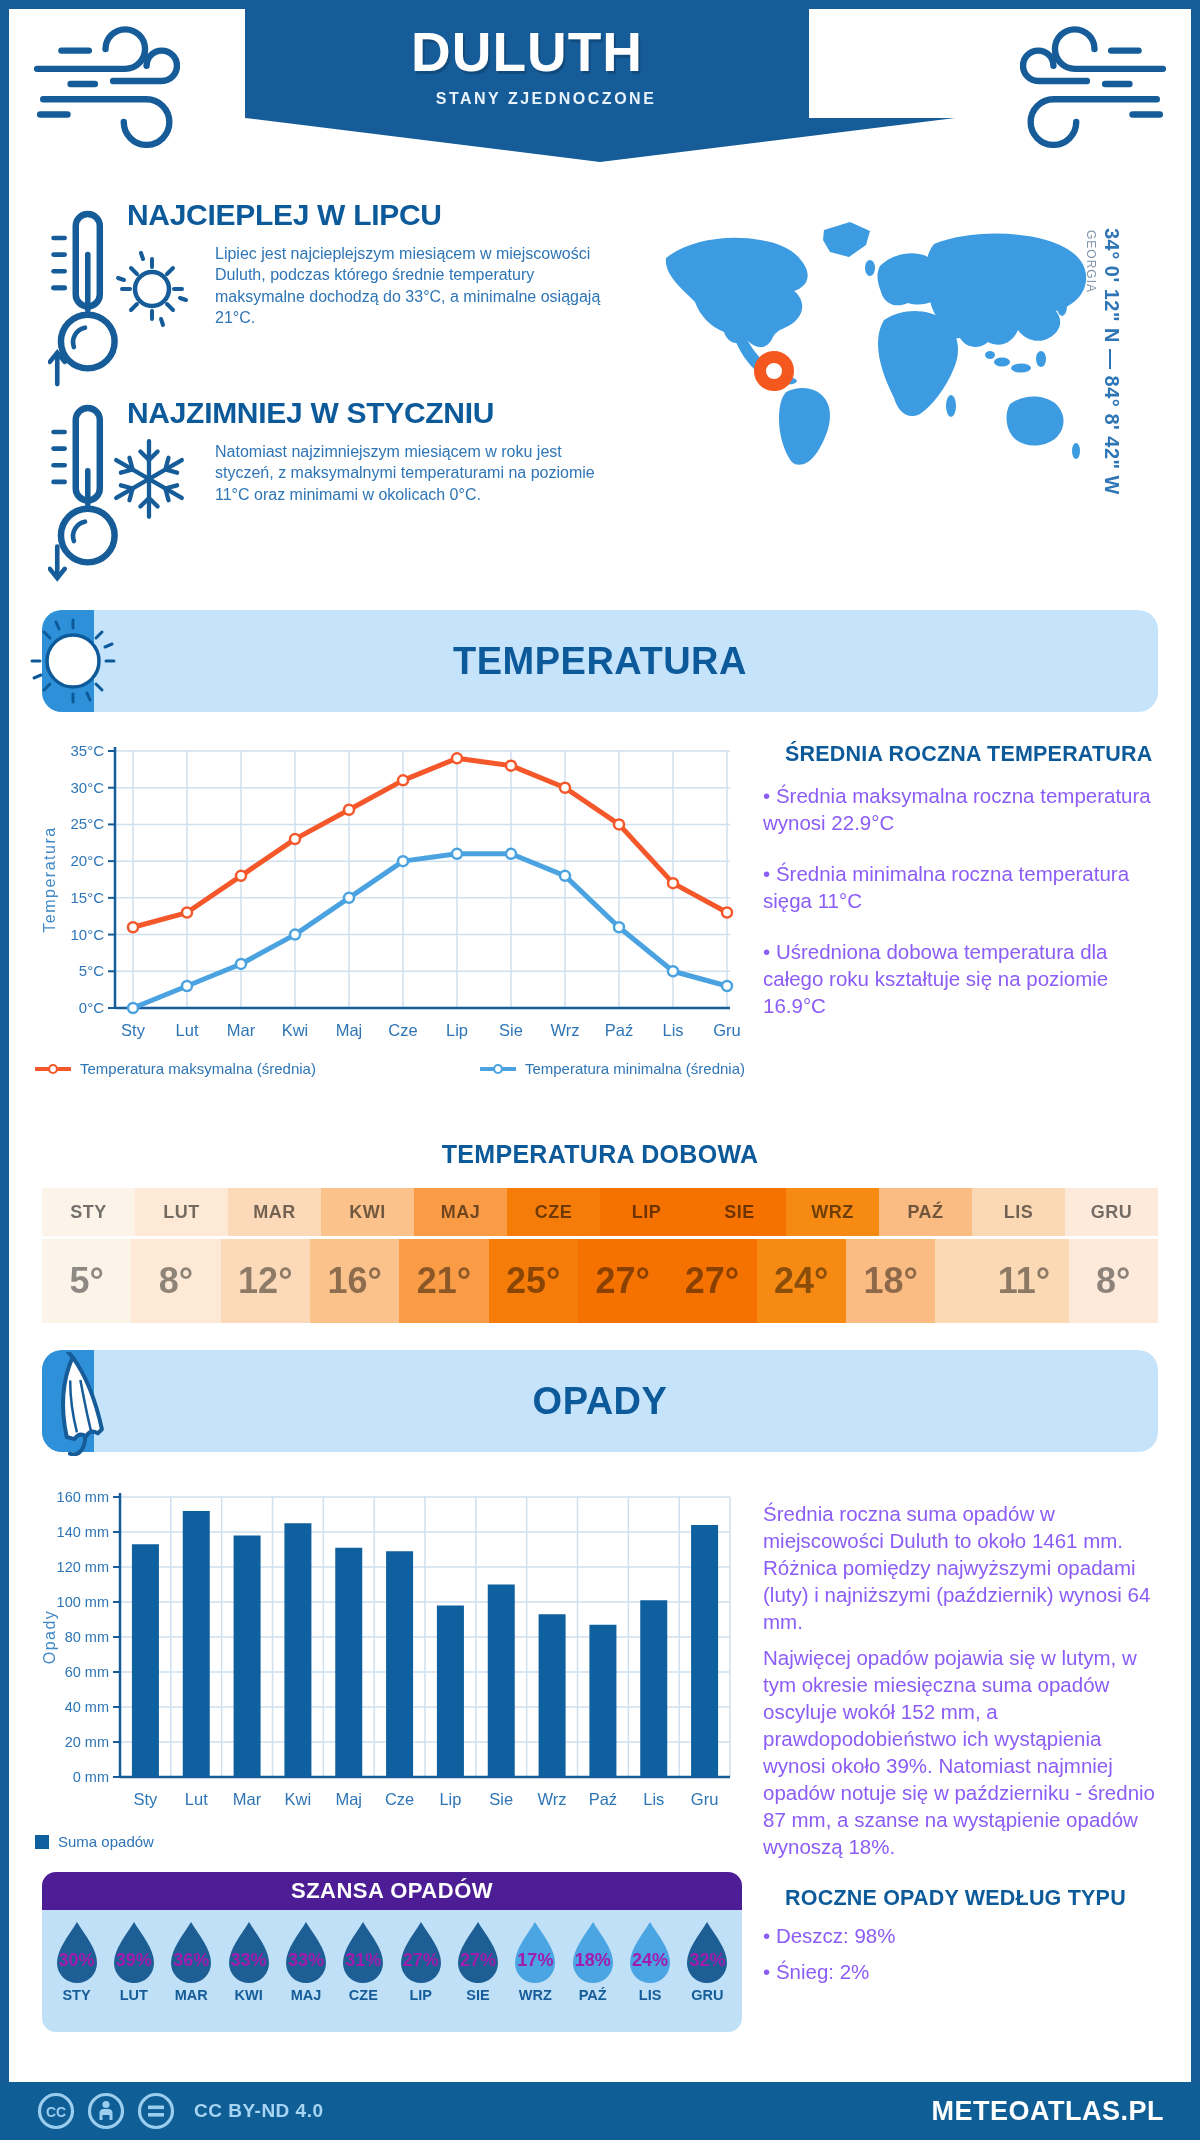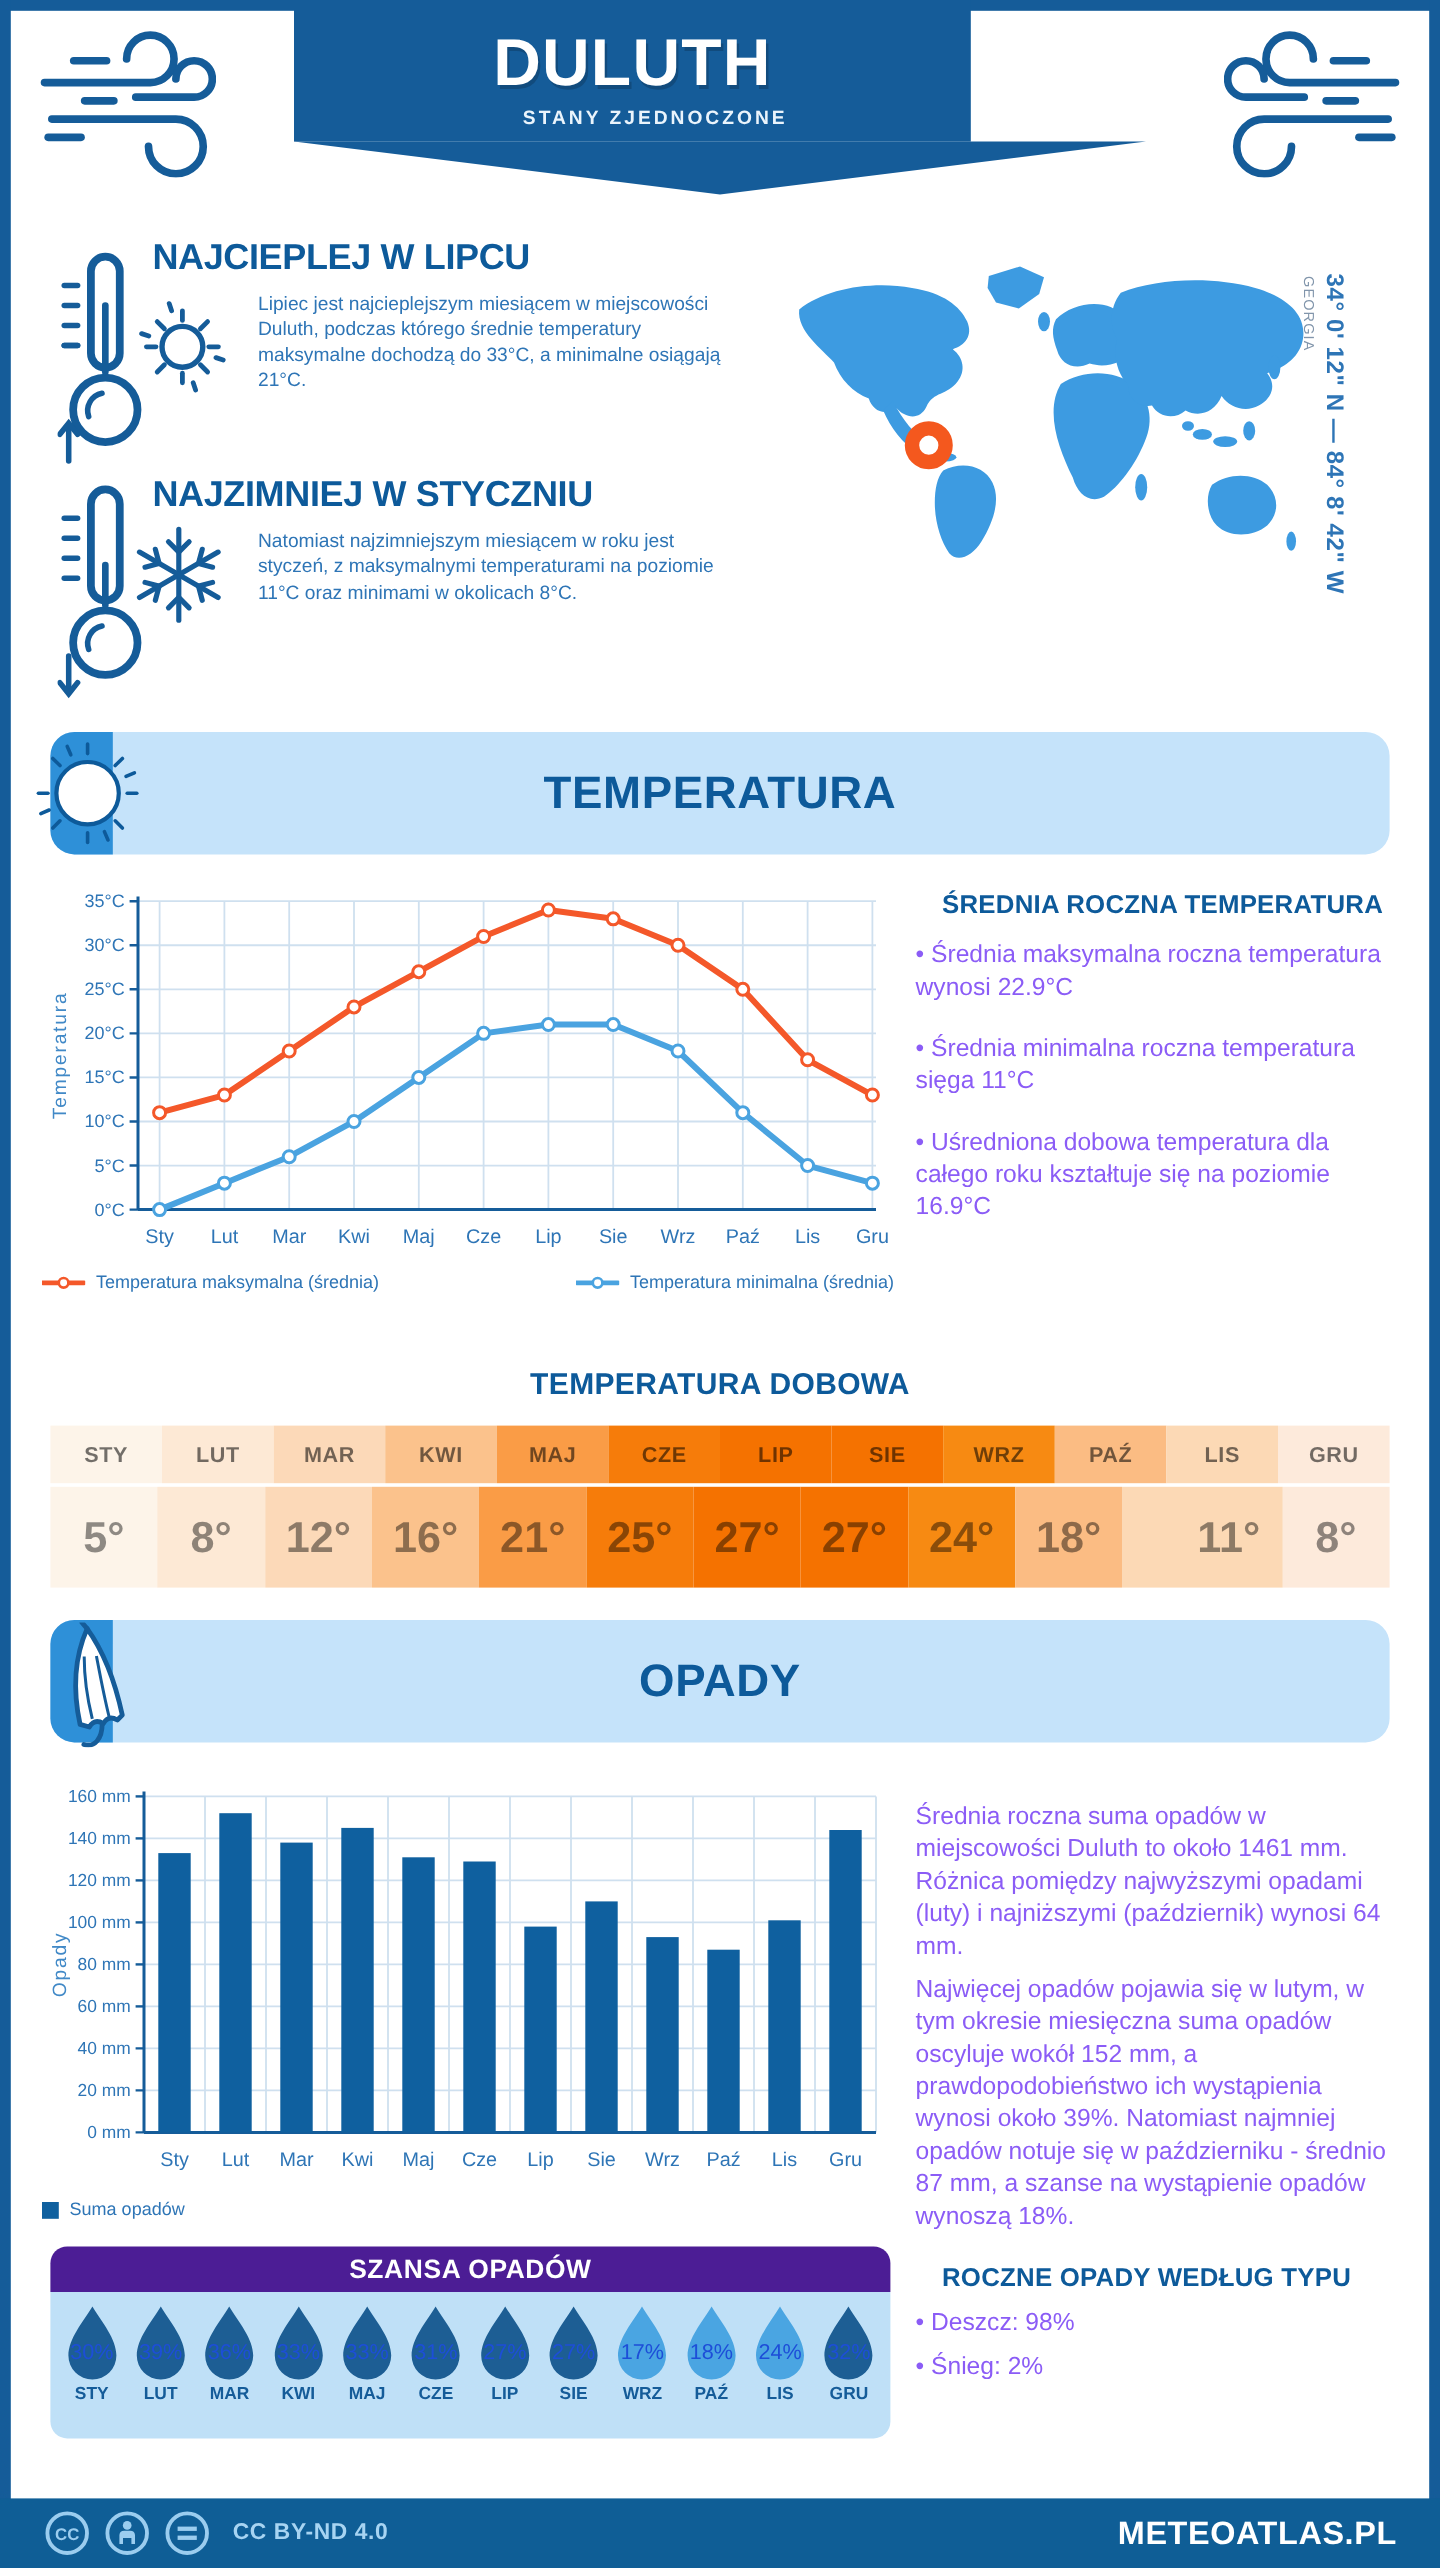"Natomiast najzimniejszym miesiącem w" div.hl-text { text: 8 -> 0 }
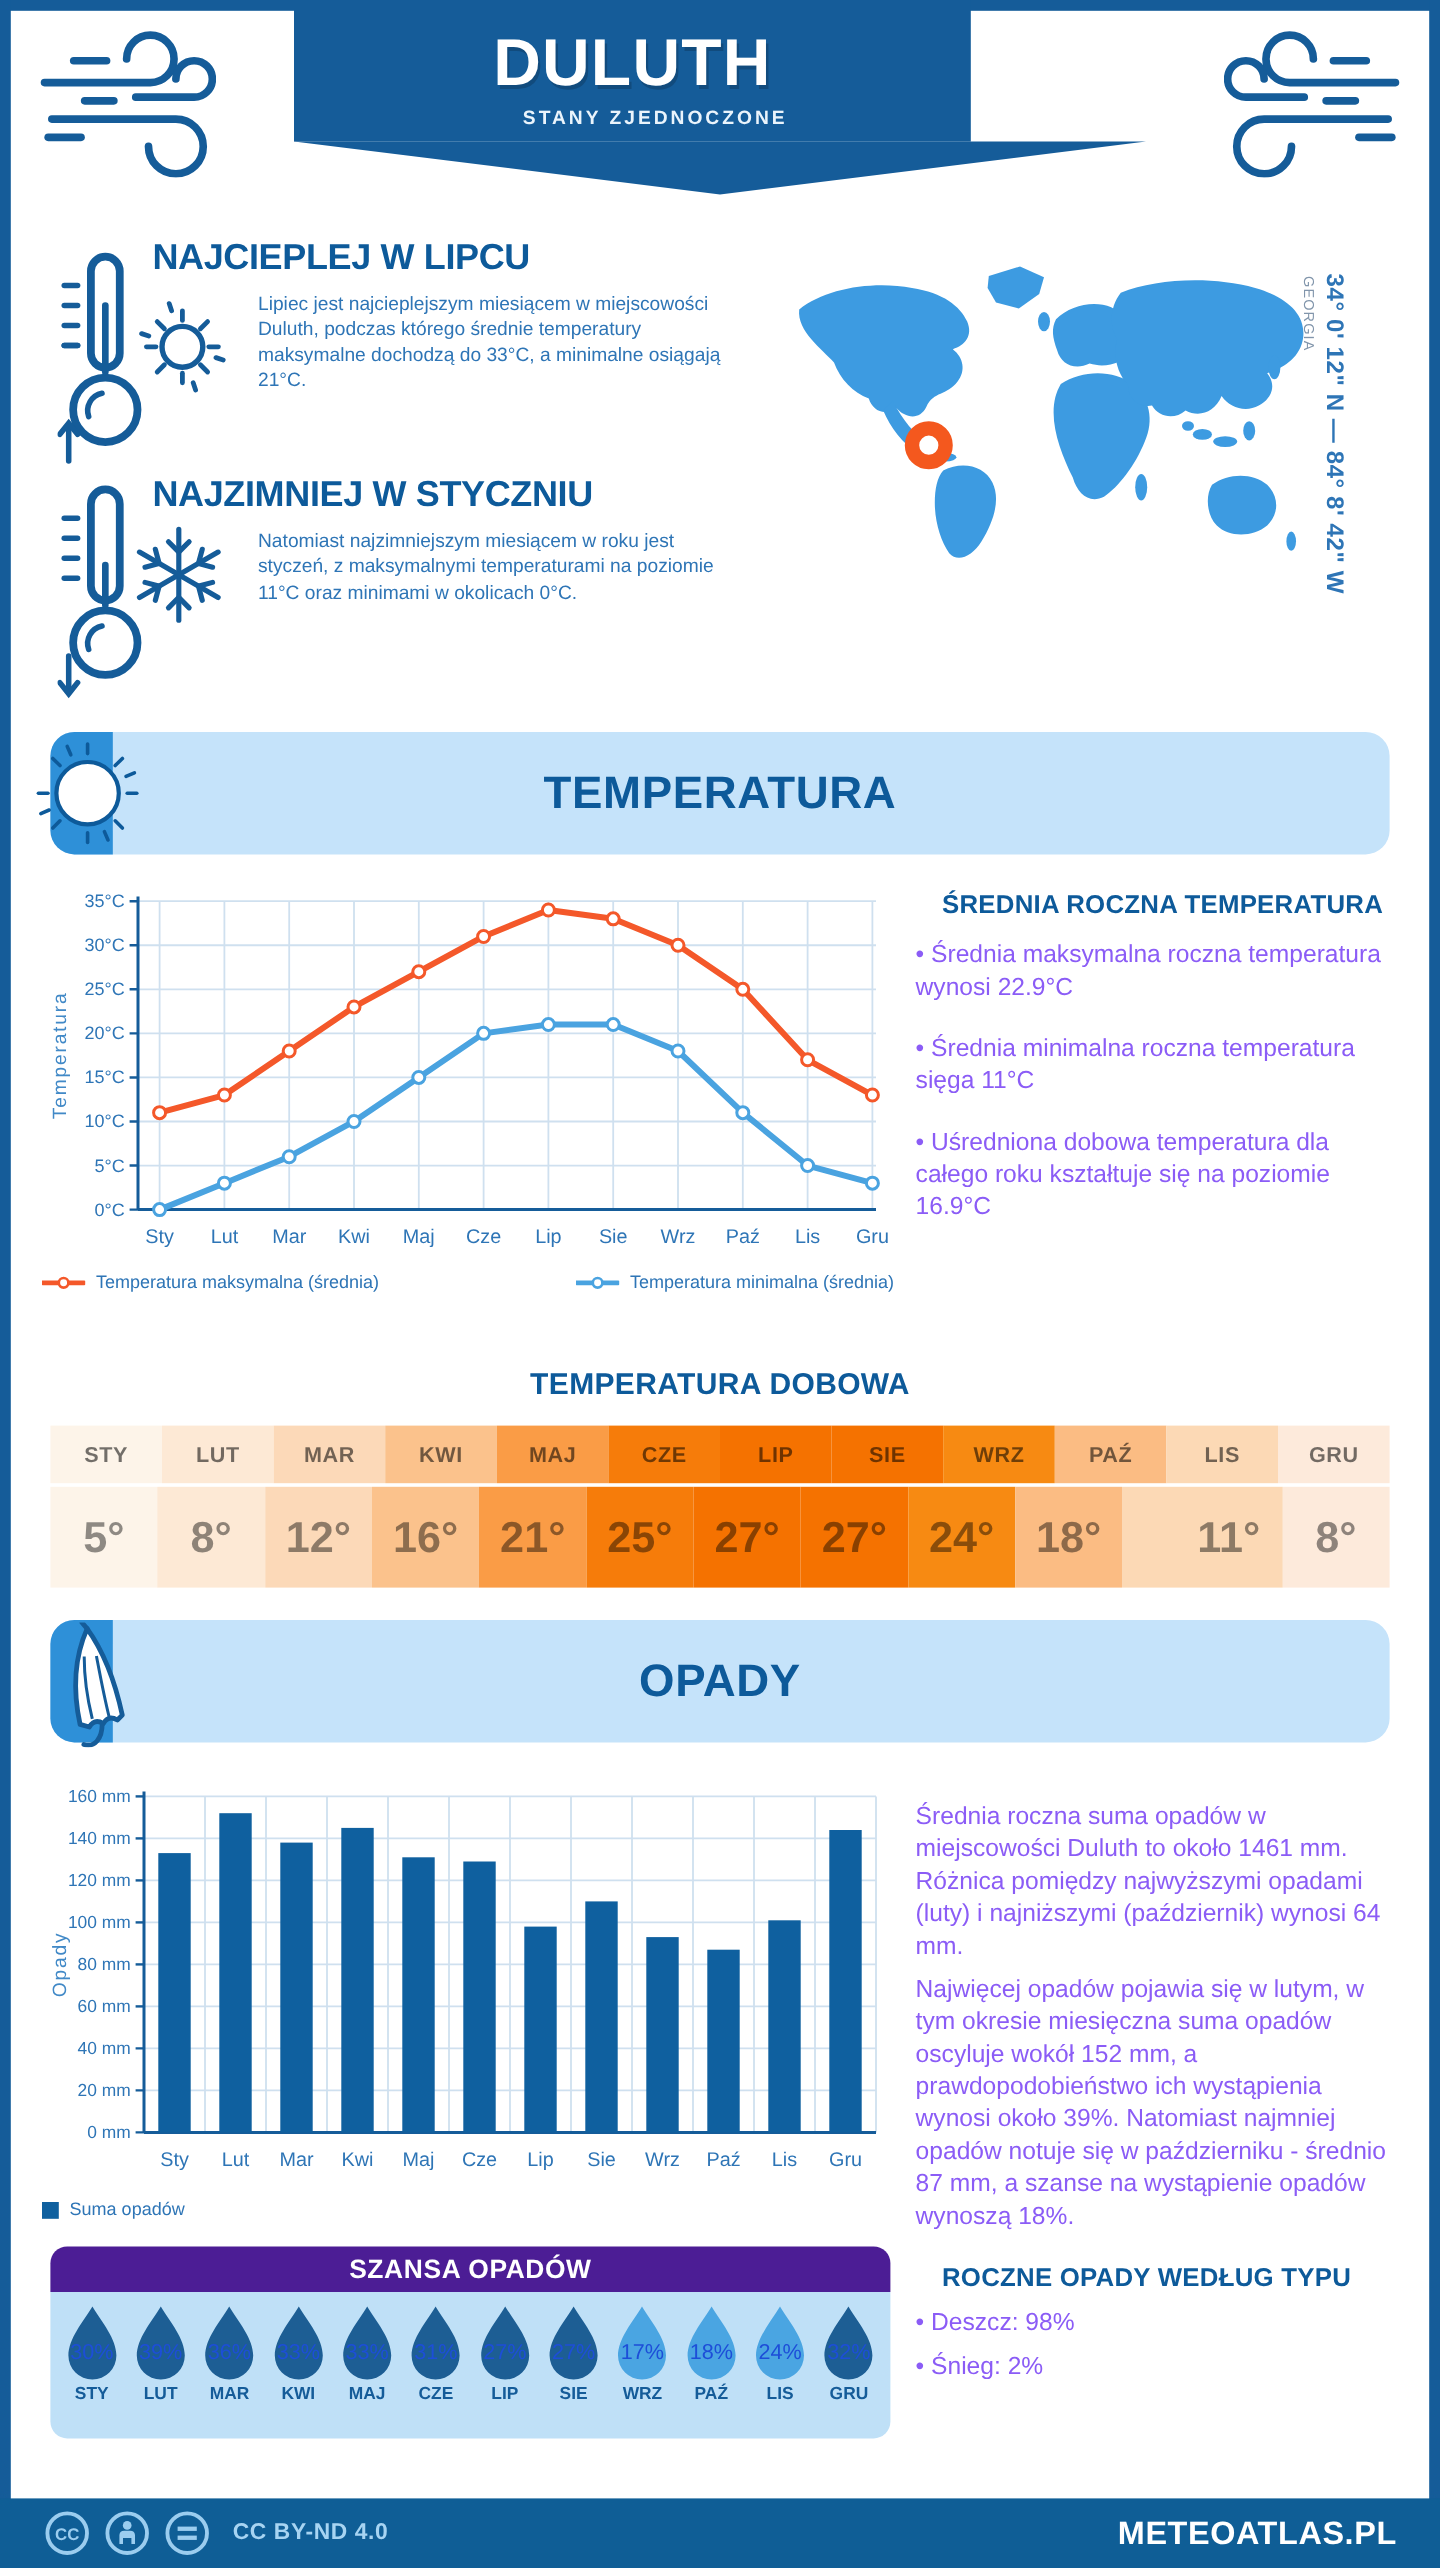"30%" .drop span { color: #1d4ed8 -> #a21caf; font-weight: normal -> bold }
